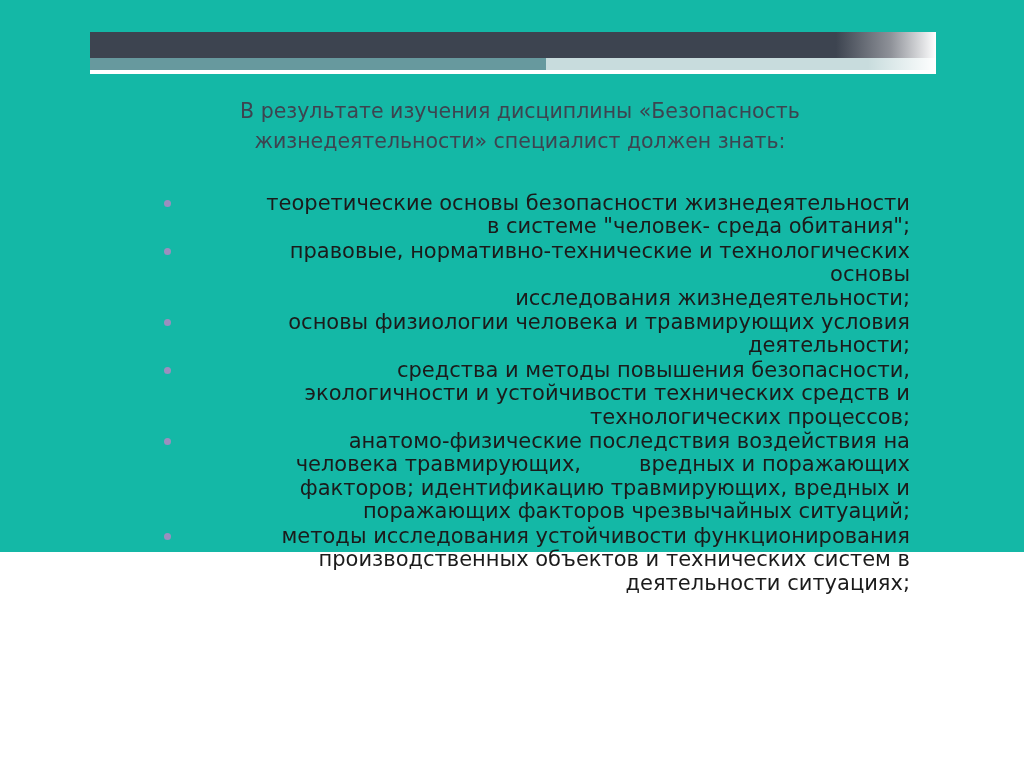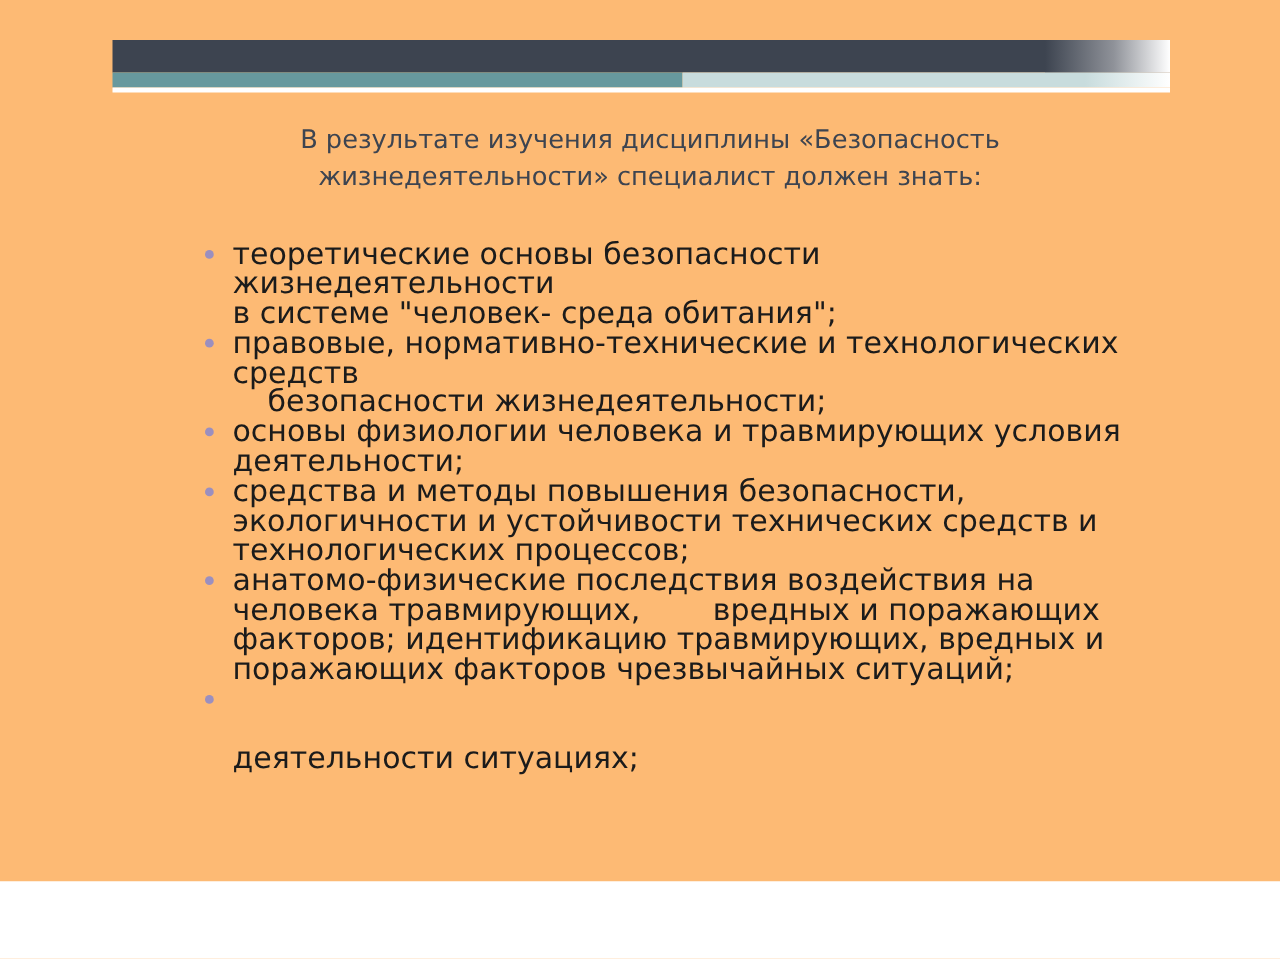"В результате изучения дисциплины" .slide { background: #fdba74 -> #14b8a6; height: 705px -> 552px }
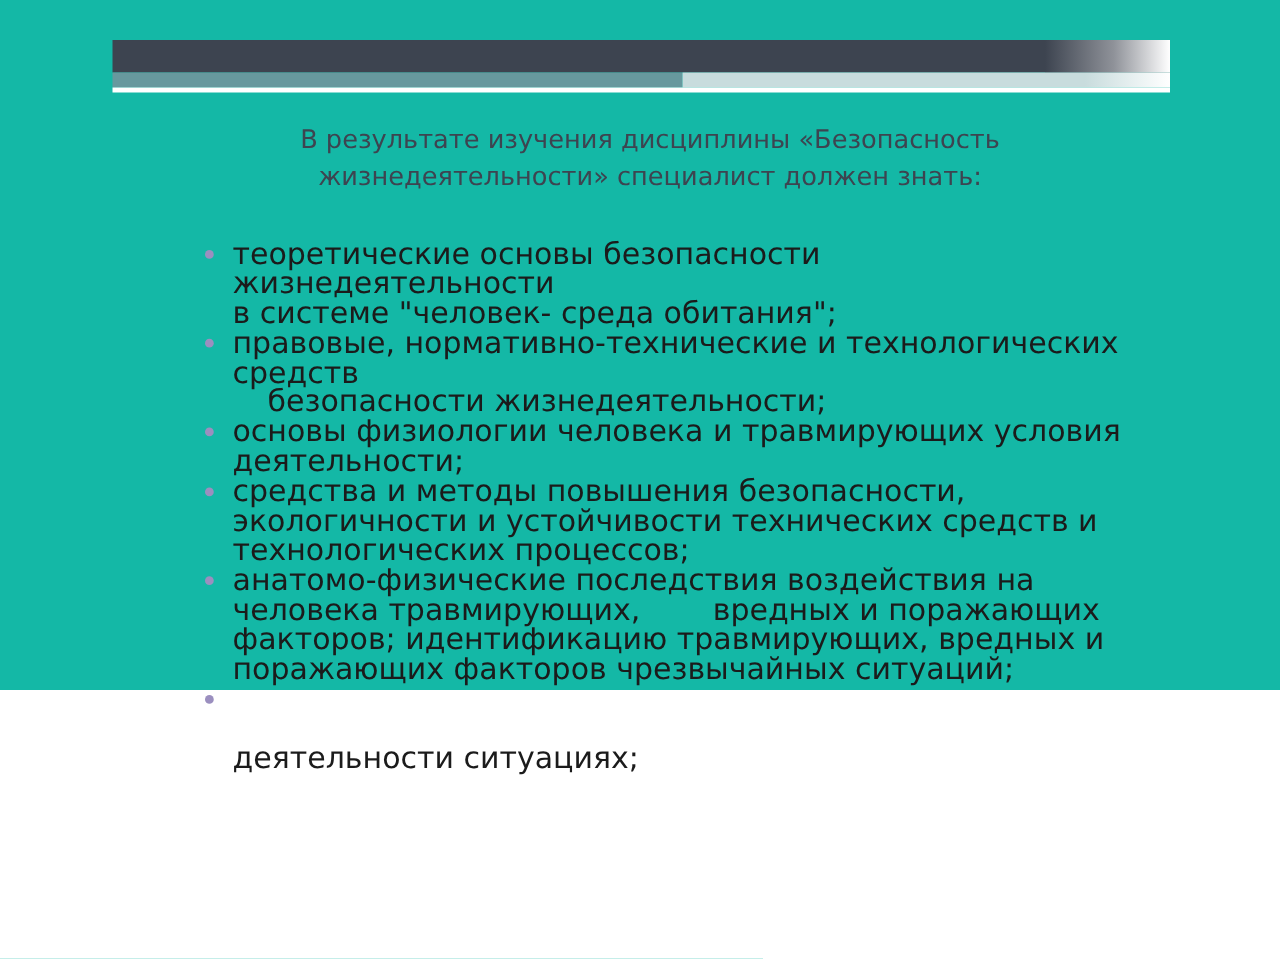"теоретические основы безопасности" .body-list li { font-size: 24px -> 21px; text-align: none -> right }
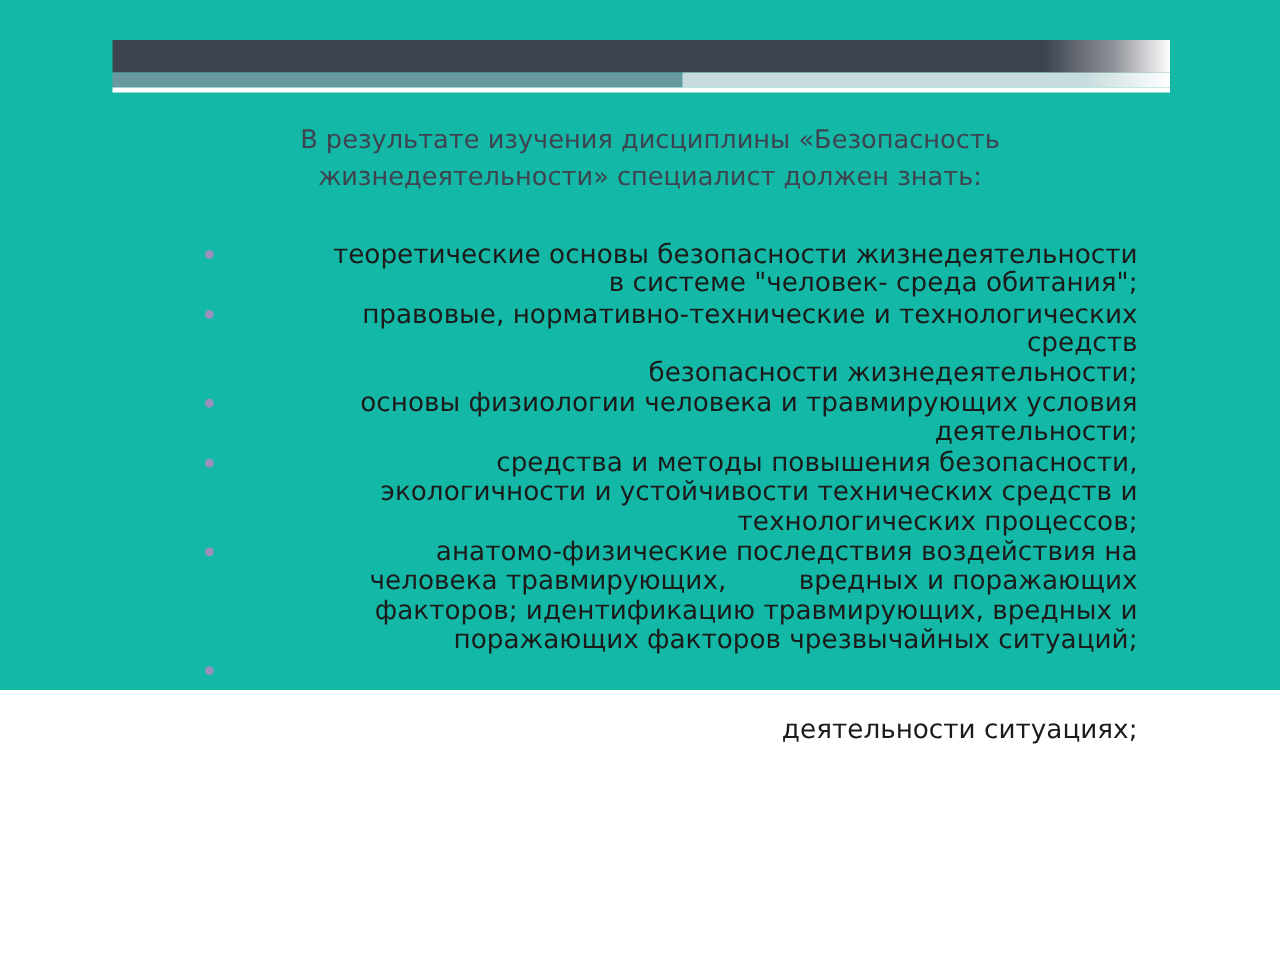"средств" span { text: средств -> основы }
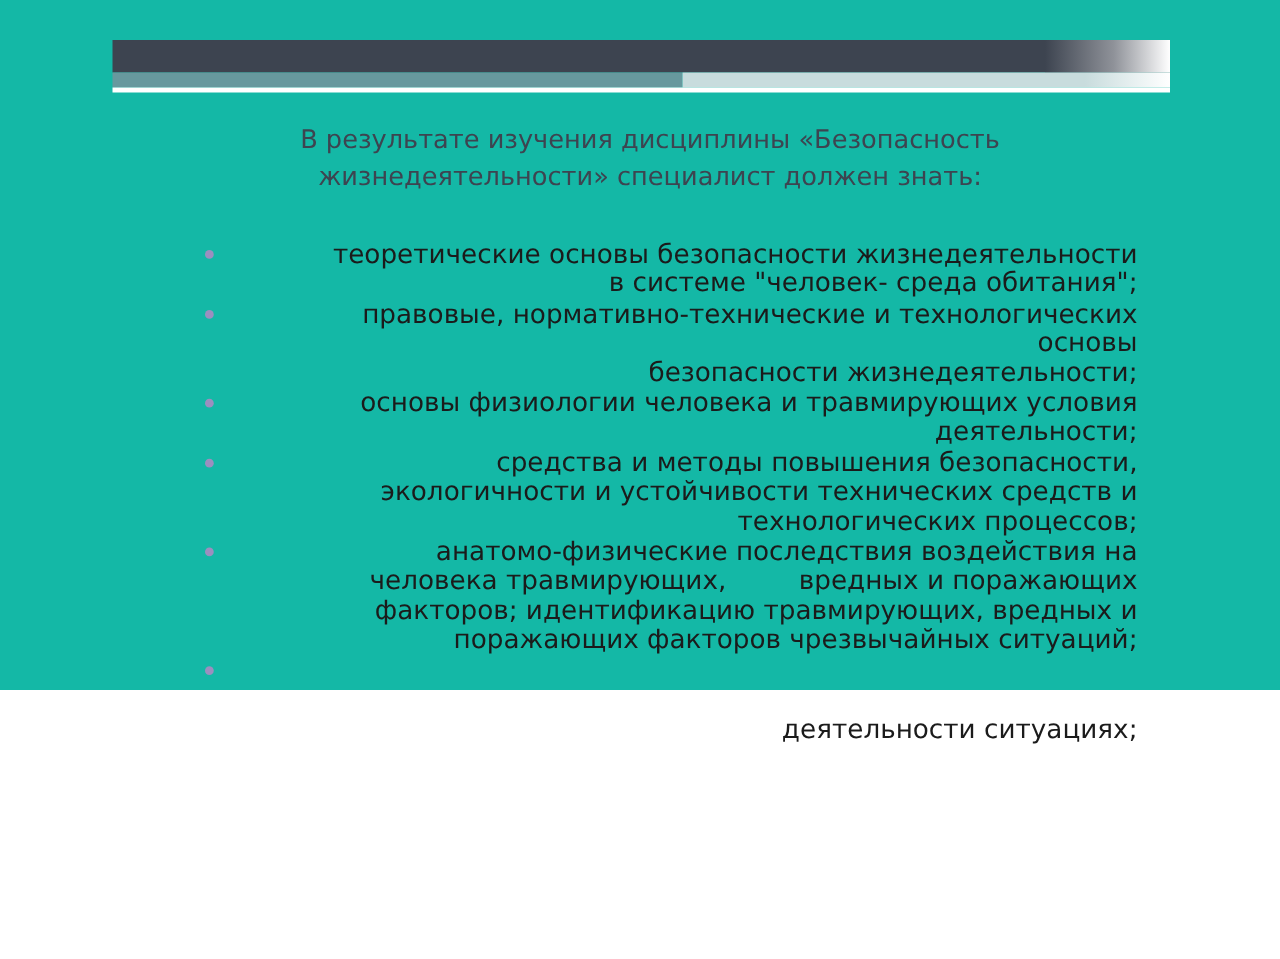"безопасности жизнедеятельности;" span.indent-line { text: безопасности -> исследования }
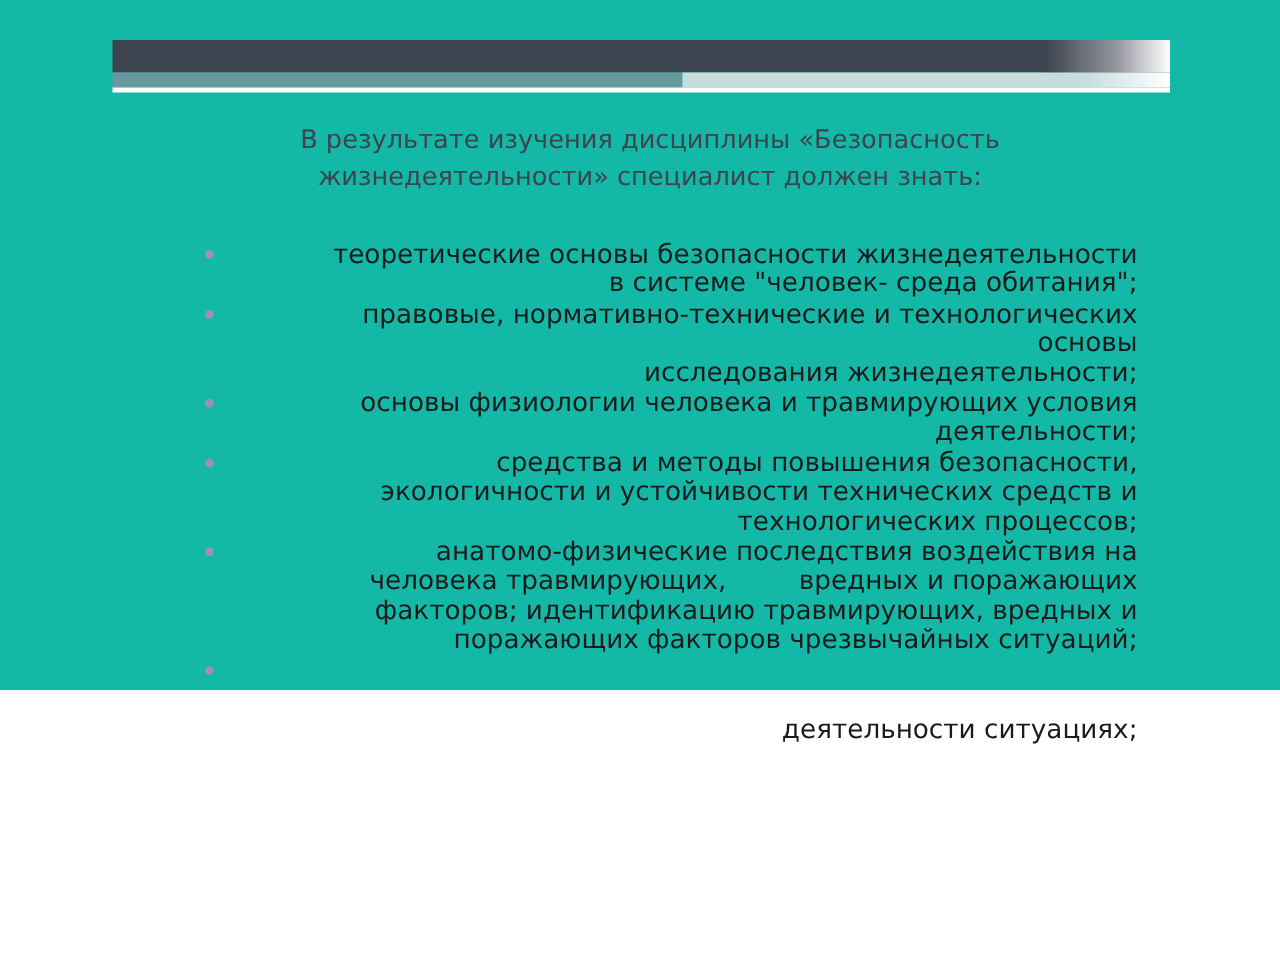"методы исследования устойчивости" span { html: none -> <span>методы исследования устойчивости функционирования</span> }
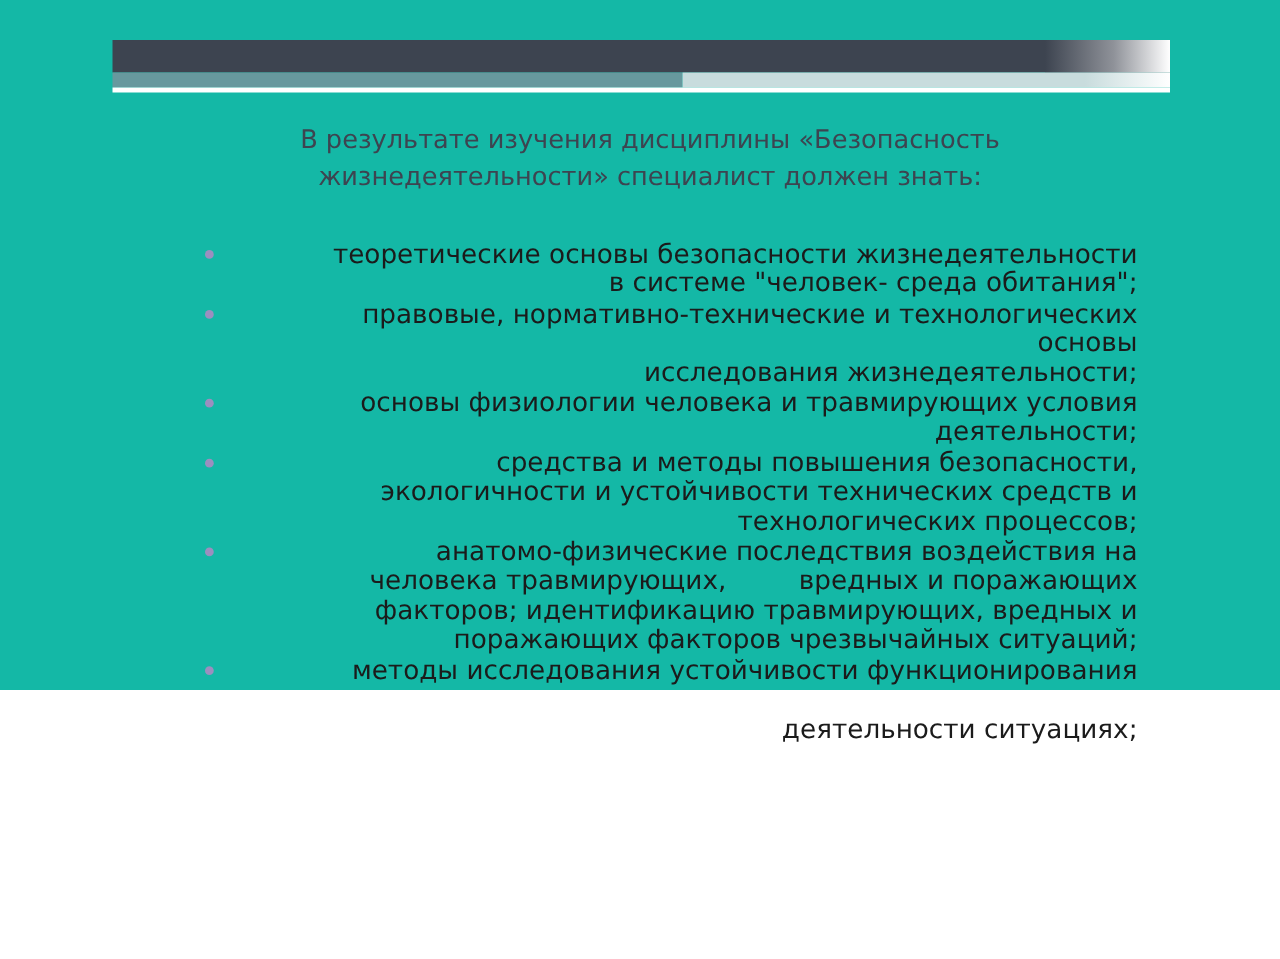"производственных объектов и технических" span { html: none -> <span>производственных объектов и технических систем в</span> }
